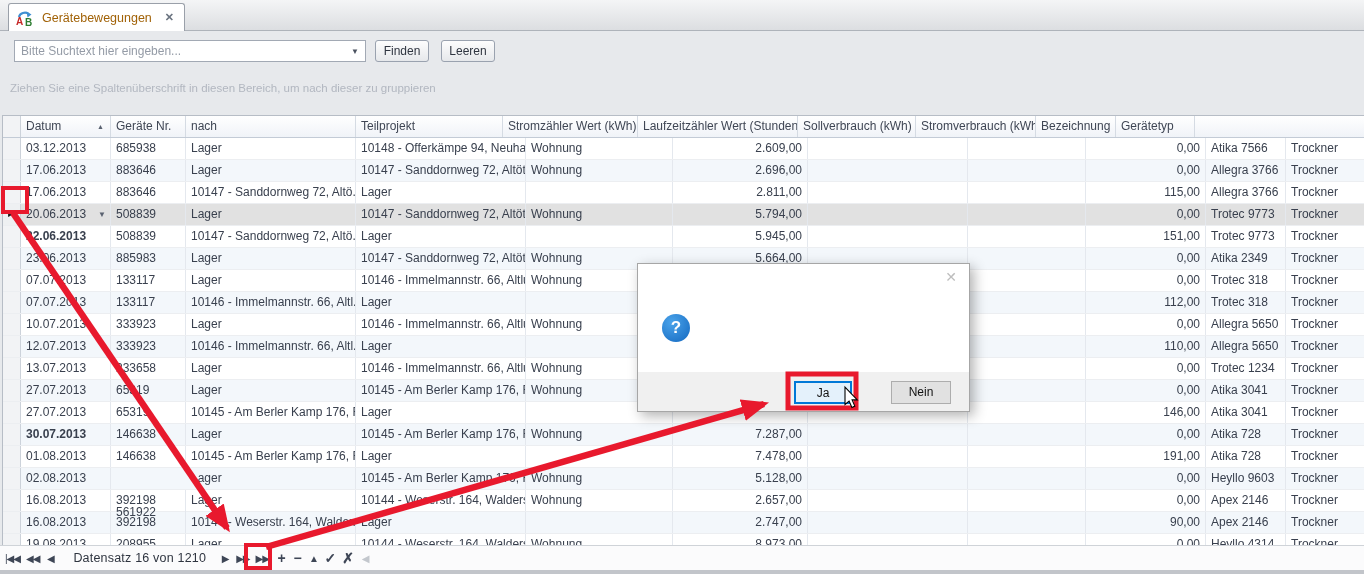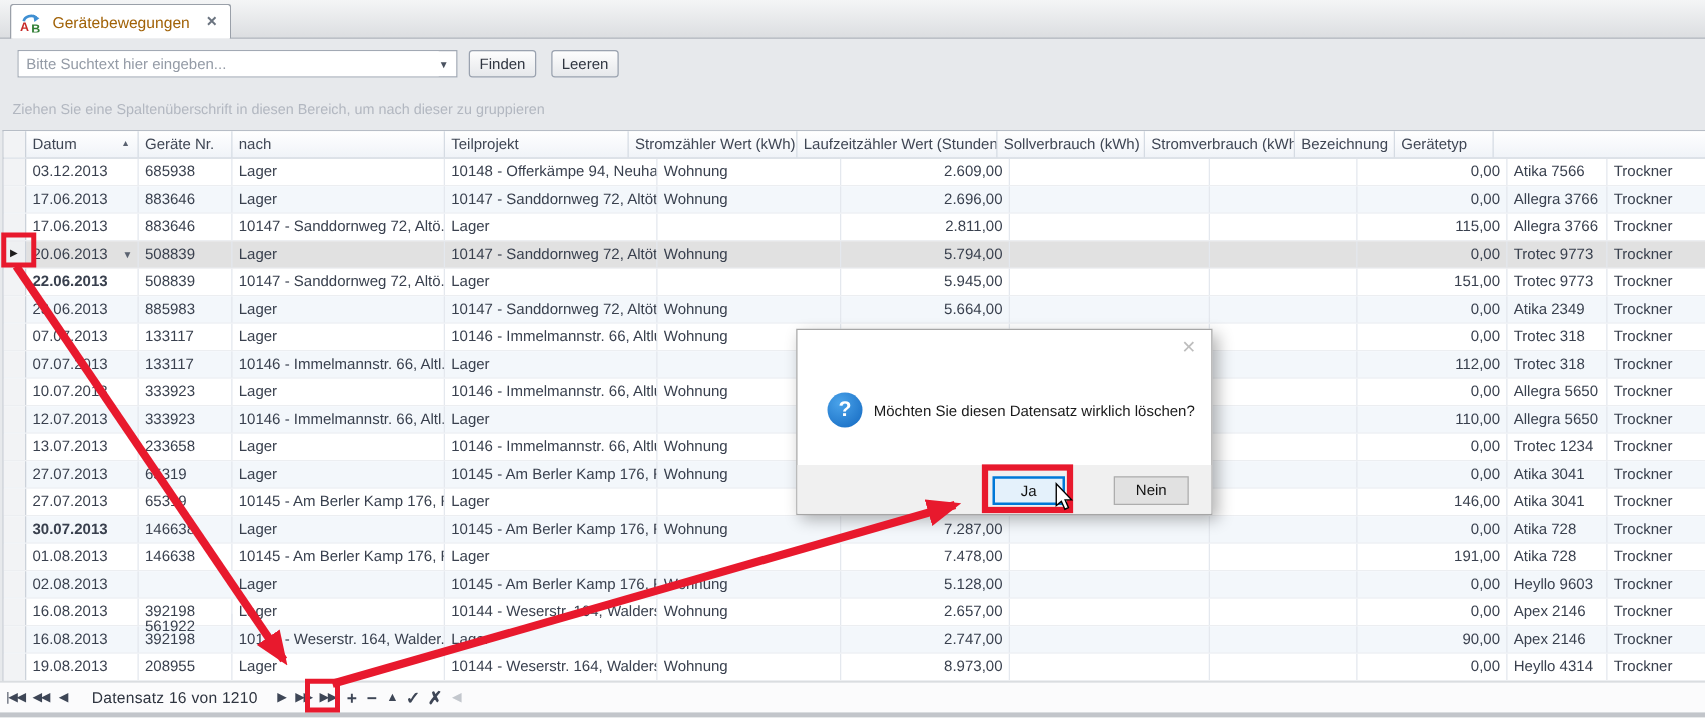"Datum" .grid { top: 104px -> 115px }
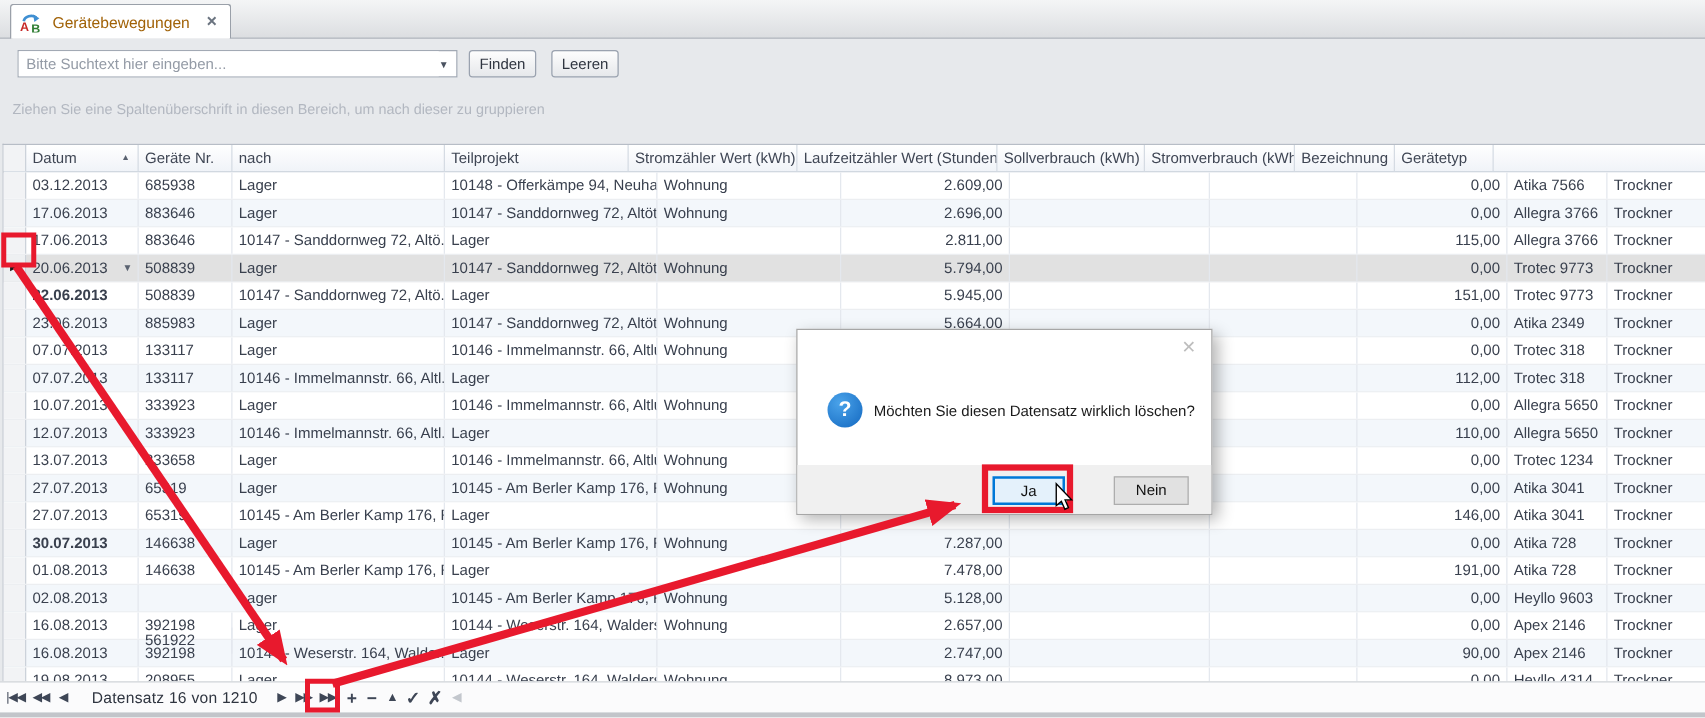"Möchten Sie diesen Datensatz wirklich" div.dlg-msg { html: <div>Möchten Sie diesen Datensatz wirklich löschen?</div> -> none }
